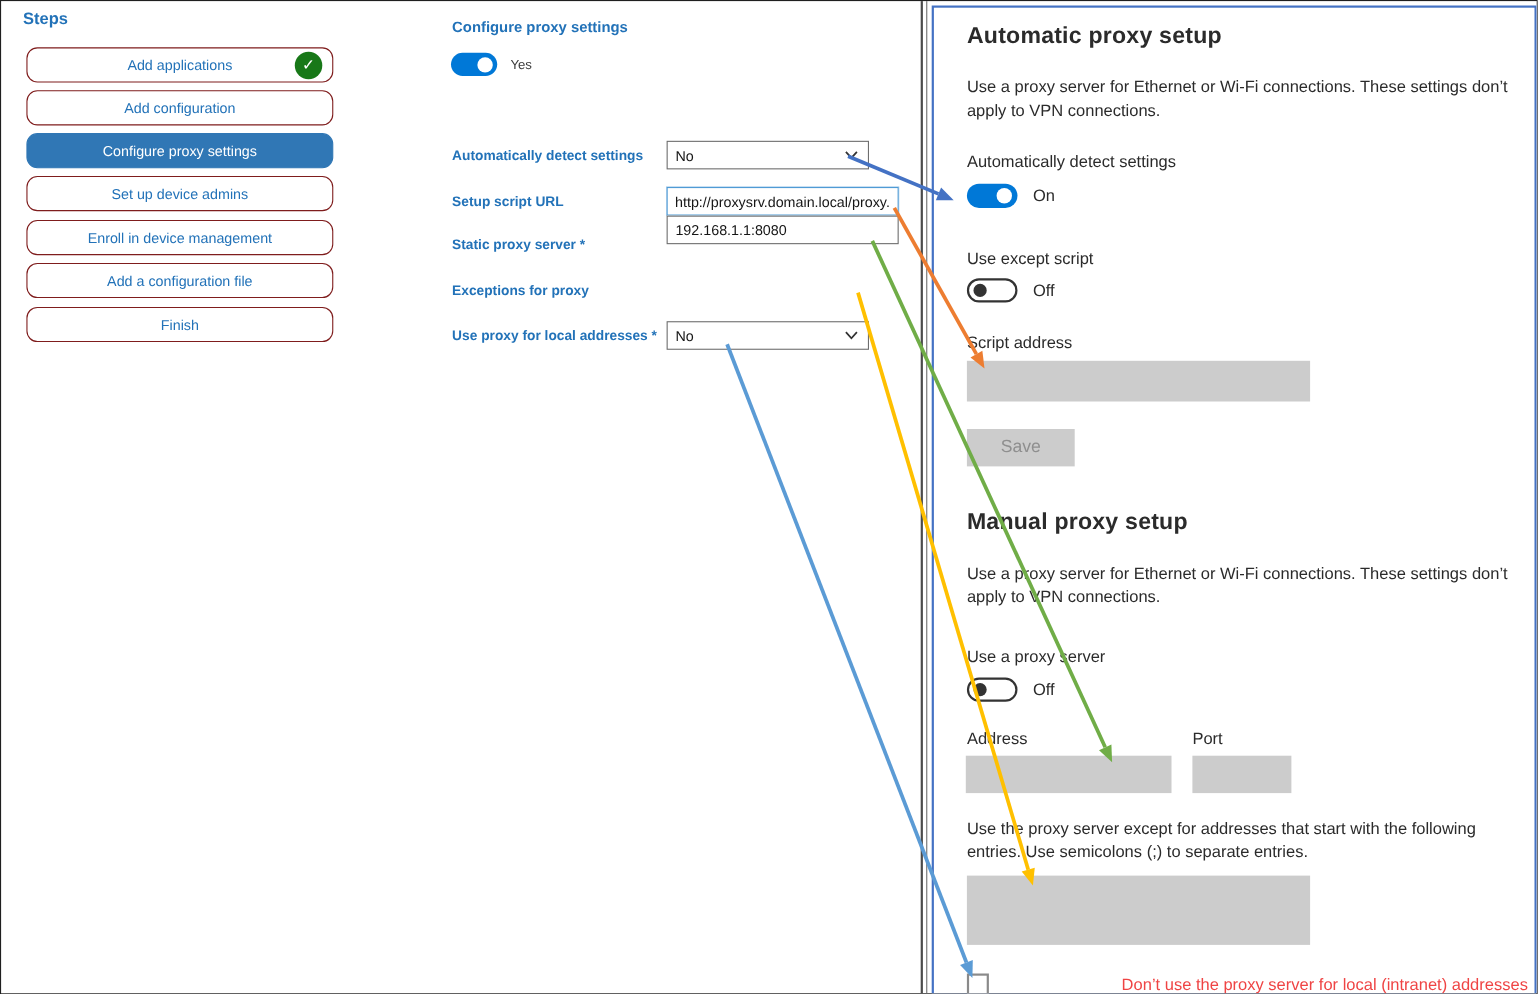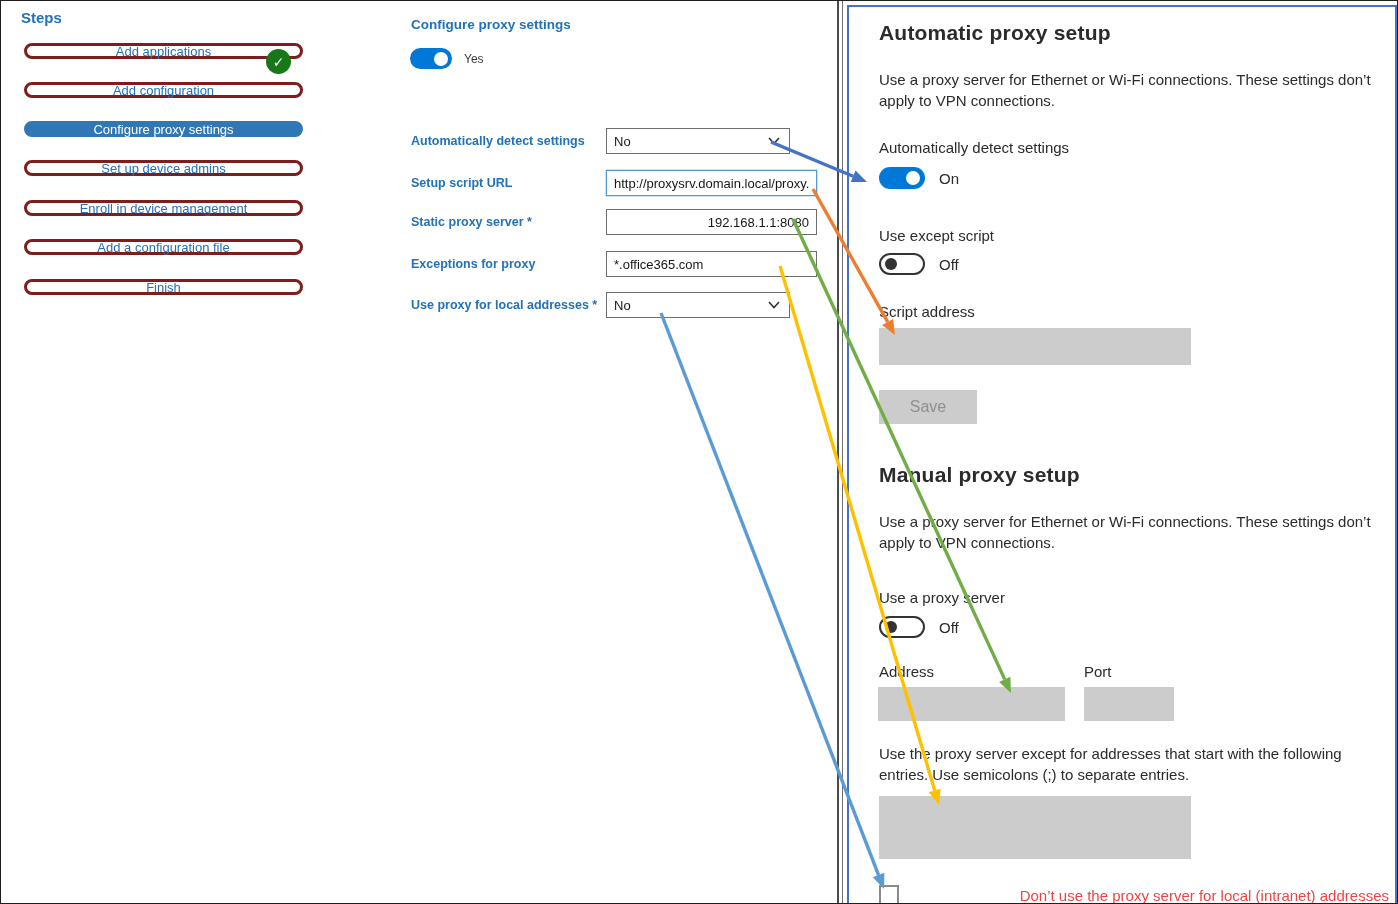"Add applications" .step-btn { border: 3px solid #7f1d1d -> 1px solid #7f1d1d; height: 16px -> 32px }
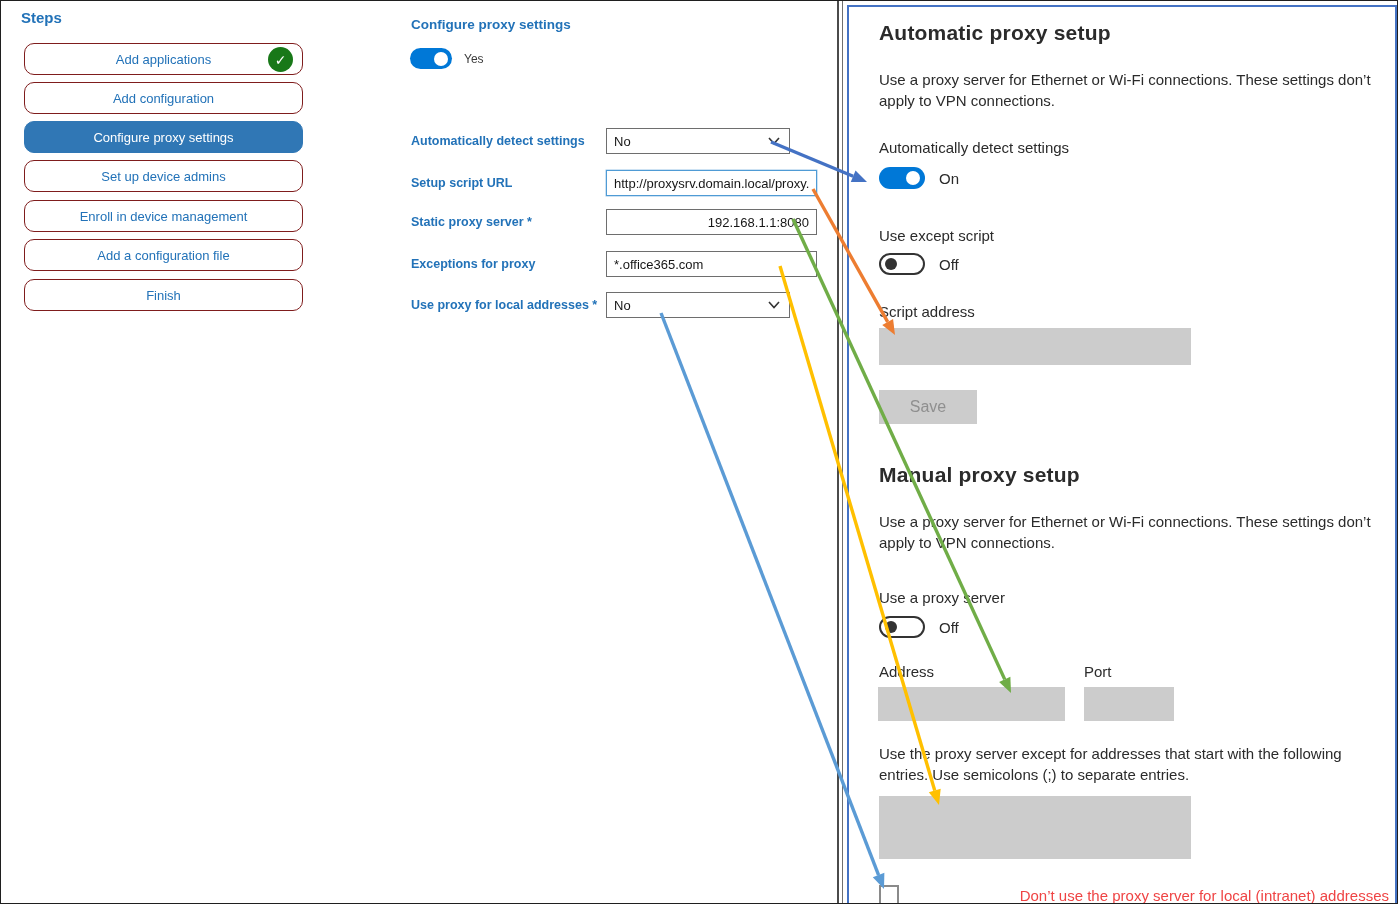"192.168.1.1:8080" input.form-input { text-align: right -> none; top: 208px -> 195px }
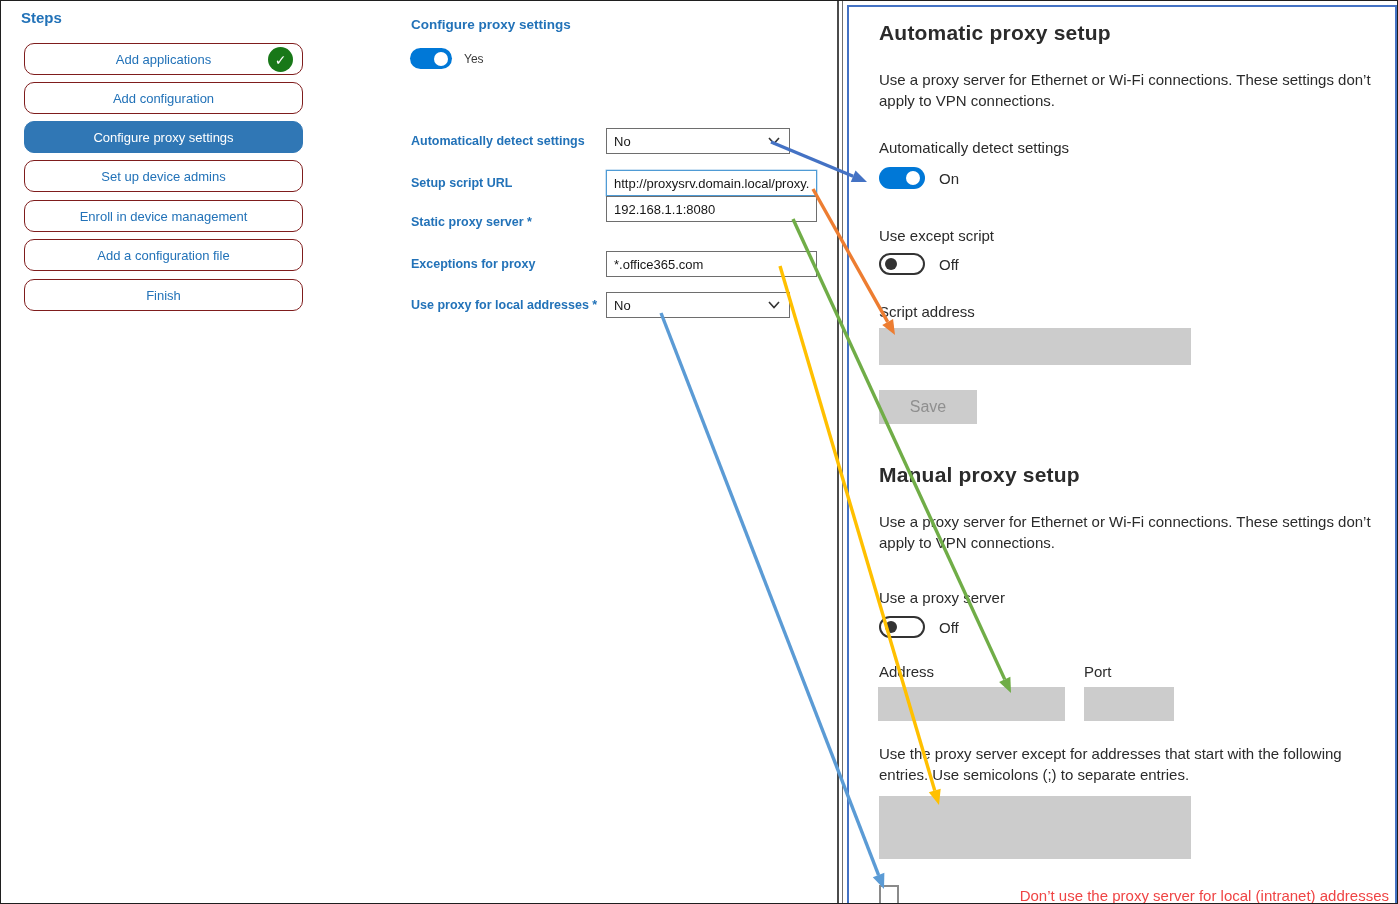"*.office365.com" input.form-input { html: <input> -> none }
